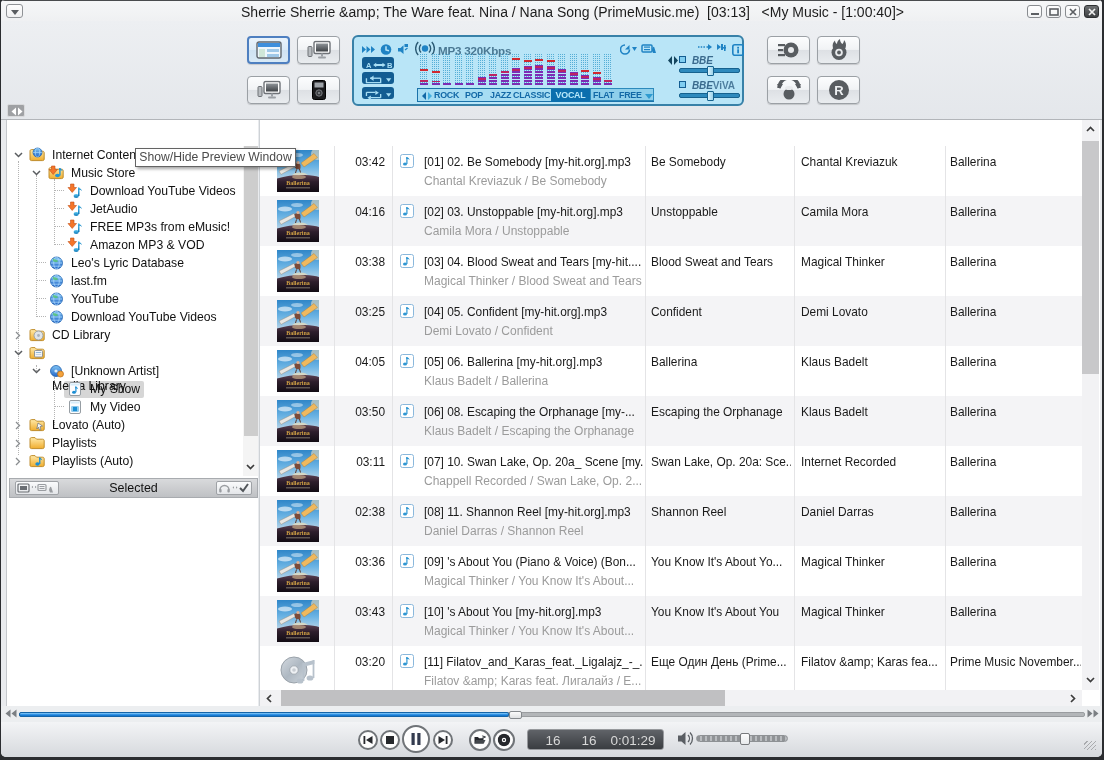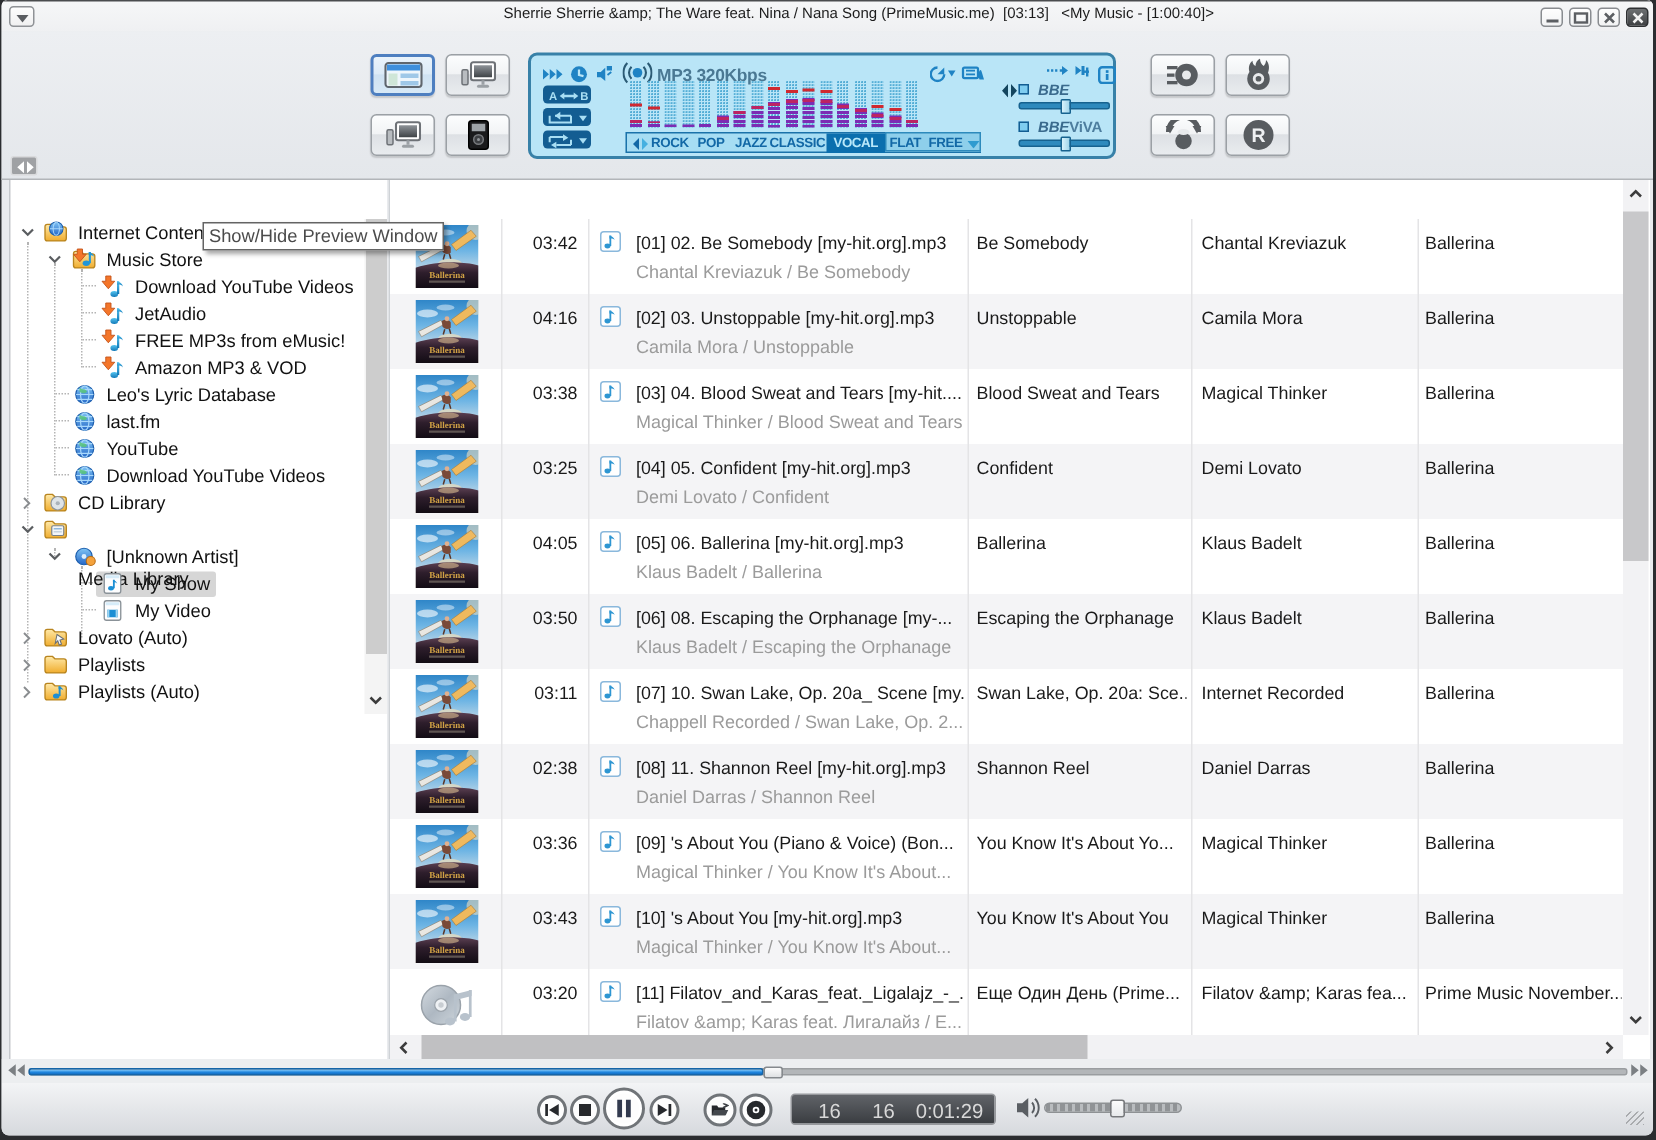"Sherrie Sherrie &amp; The Ware" #title { font-size: 10px -> 14px }
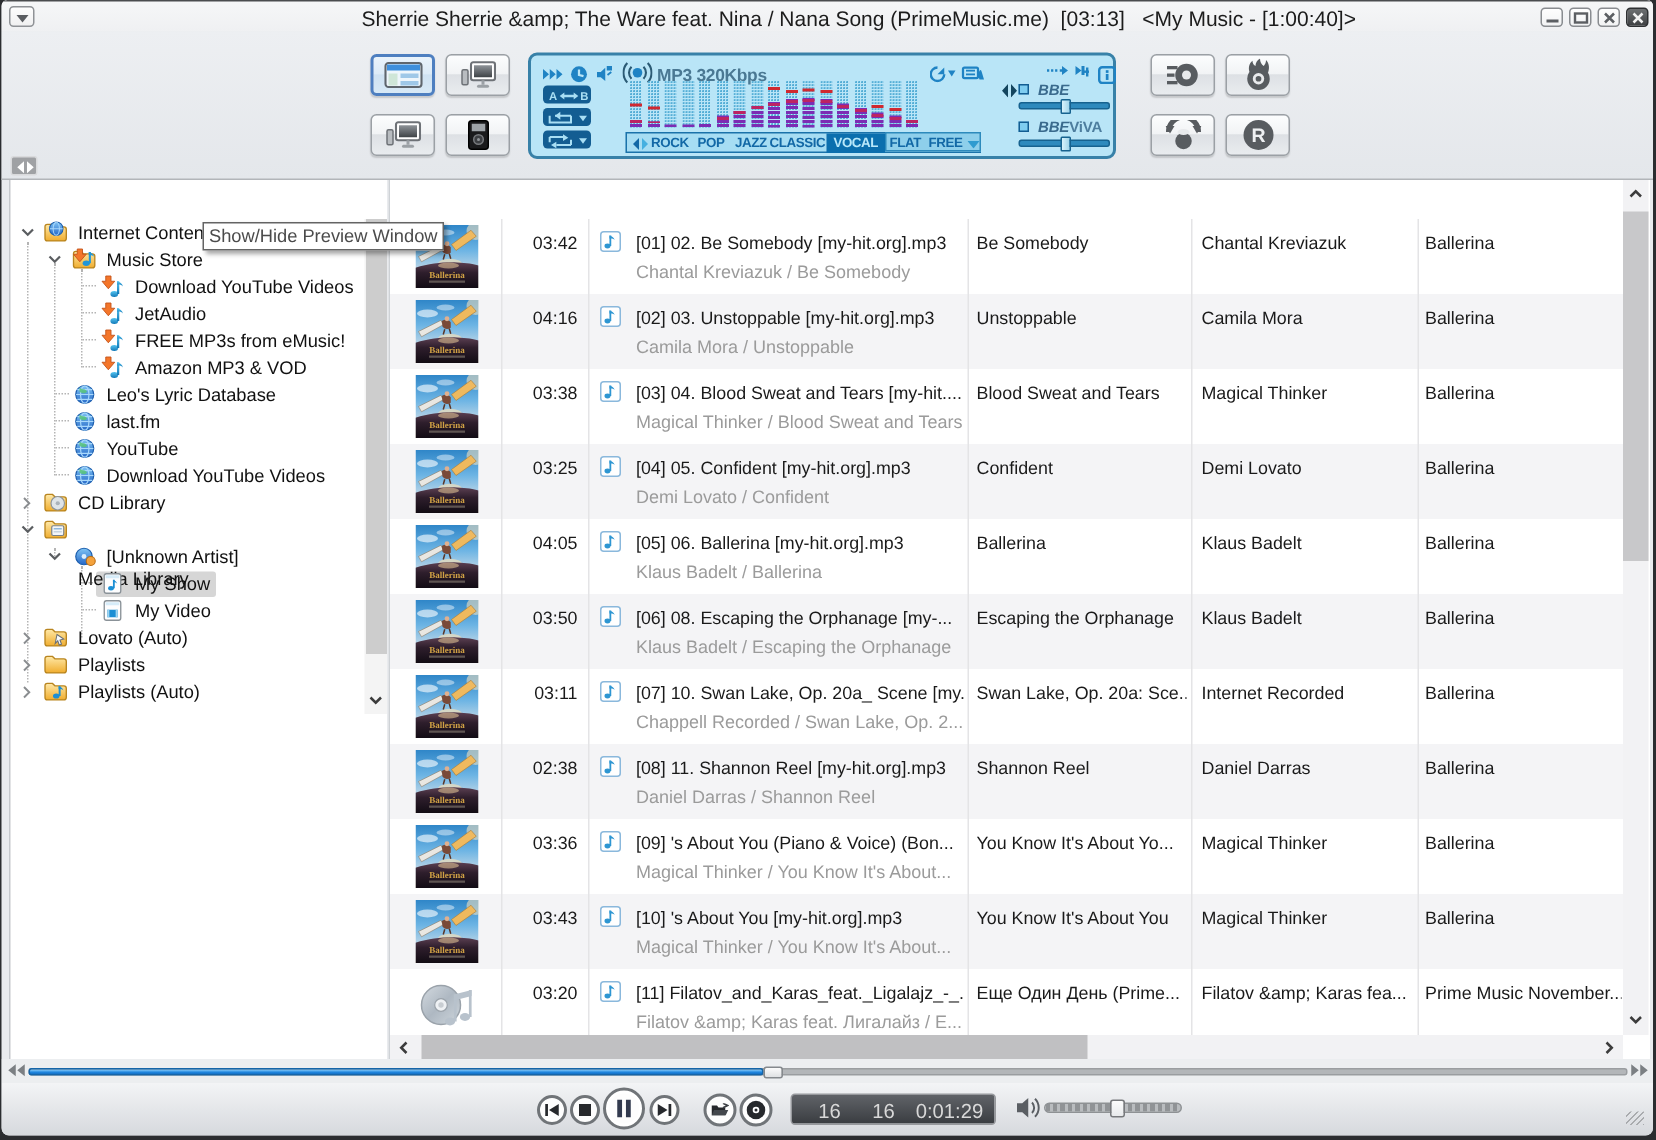"Selected" div { html: none -> <div><div> <svg> <rect></rect> <rect></rect> <path></path> <rect></rect> <rect></rect> <rect></rect> <path></path> </svg> </div><div> <svg> <path></path> <rect></rect> <rect></rect> <path></path> <path></path> </svg> </div><span>Selected</span></div> }
